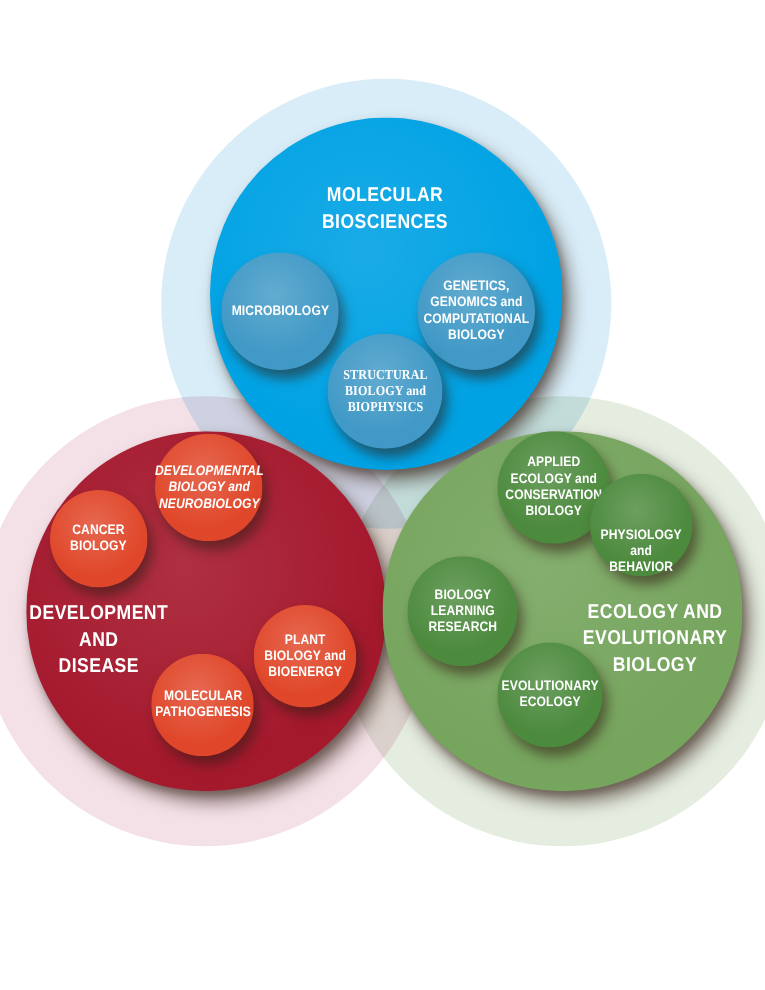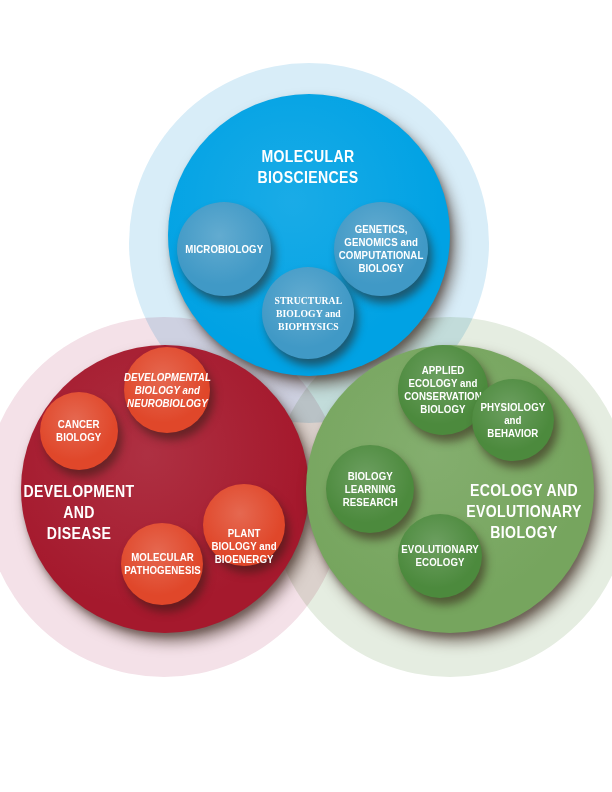"PHYSIOLOGY" div.sub-circle { align-items: none -> flex-end }
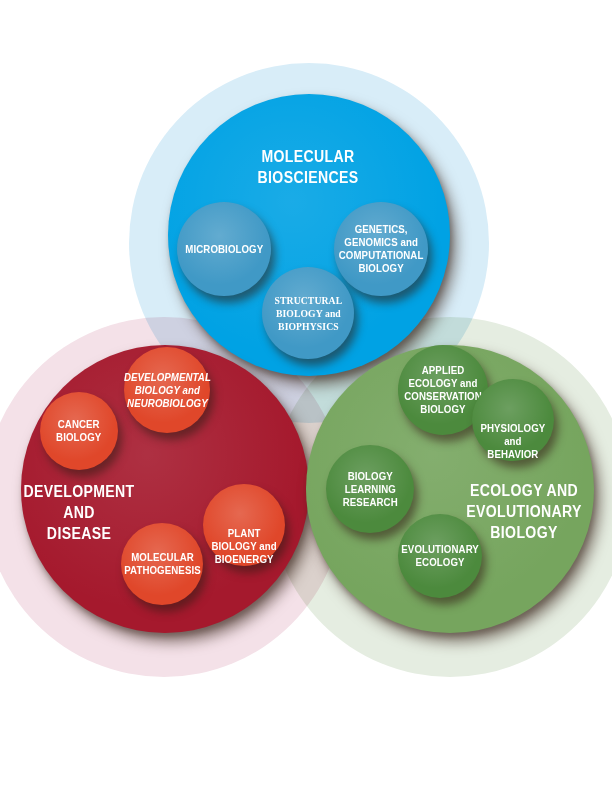"PLANT" div.sub-circle { align-items: flex-end -> none }
